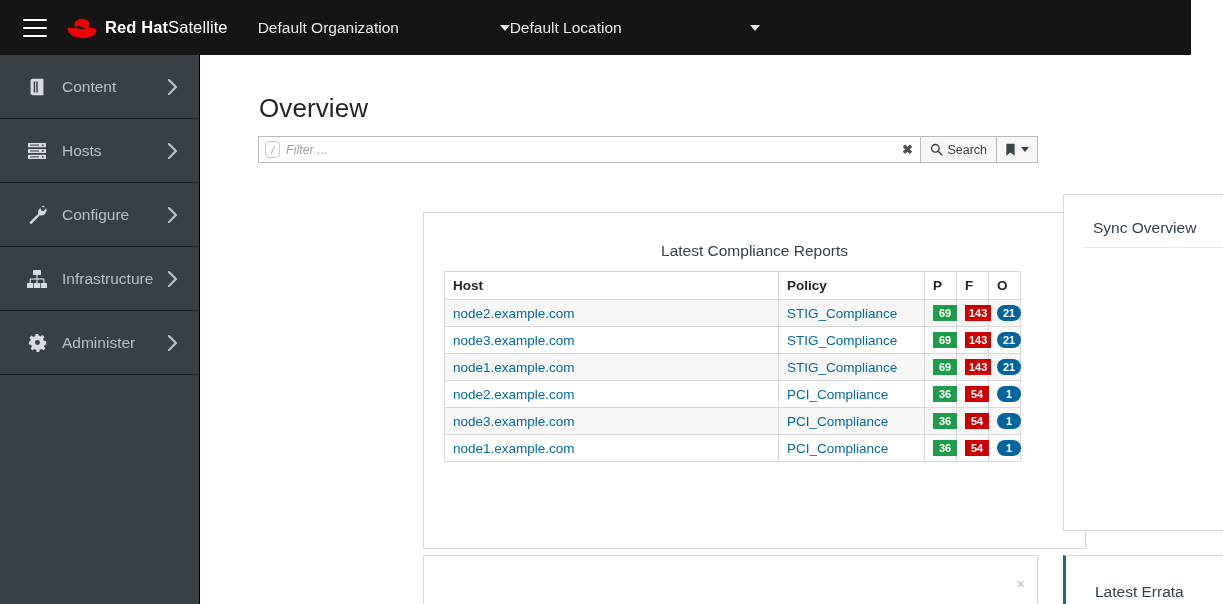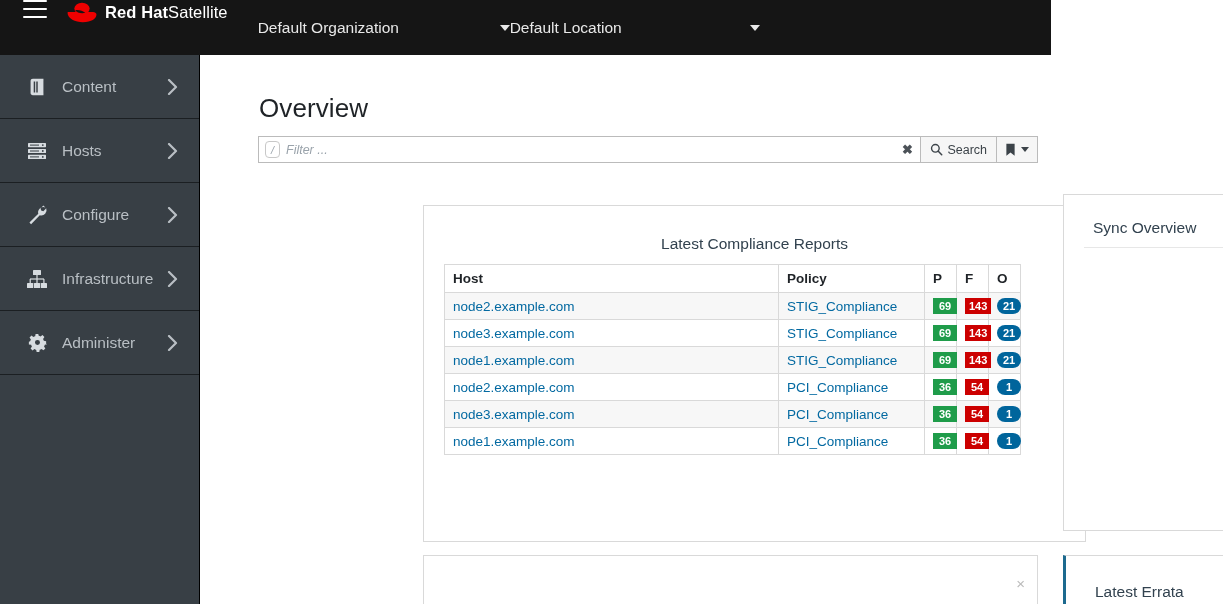"Red HatSatellite" #masthead { align-items: flex-start -> center; width: 1051px -> 1191px }
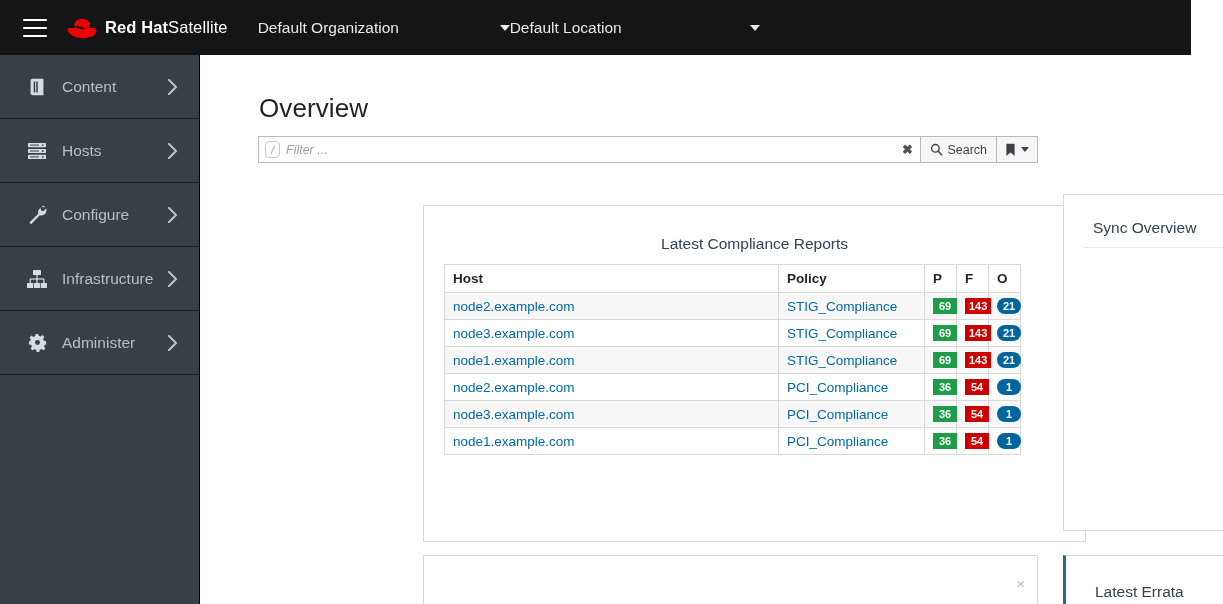"Latest Compliance Reports" #card-compliance { top: 150px -> 157px }
